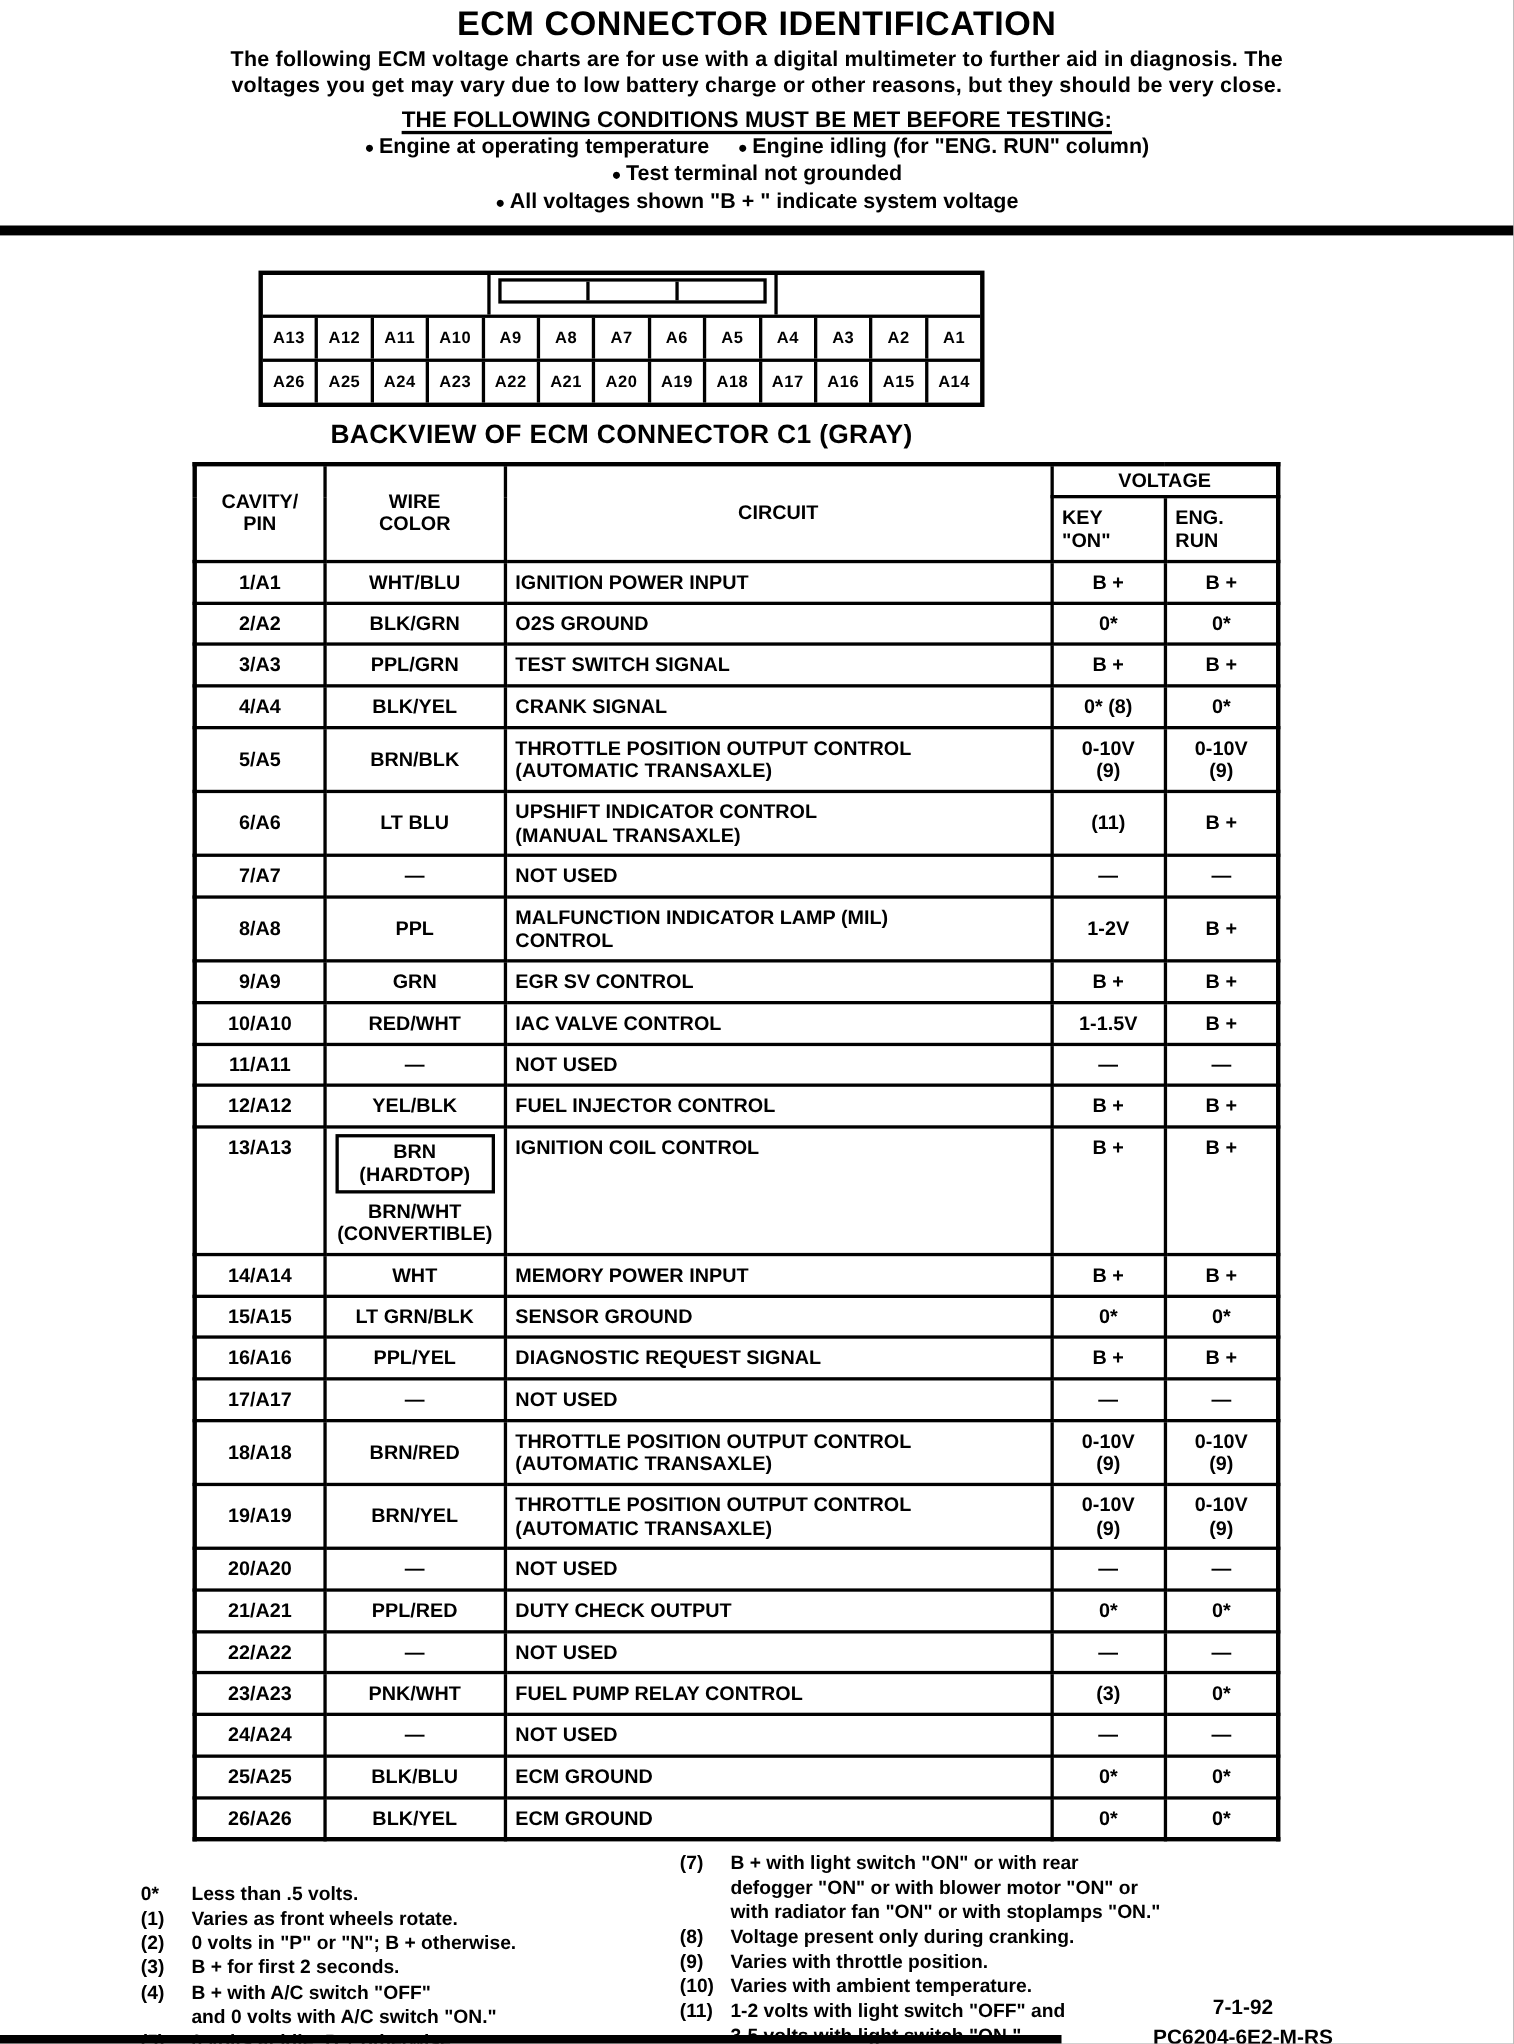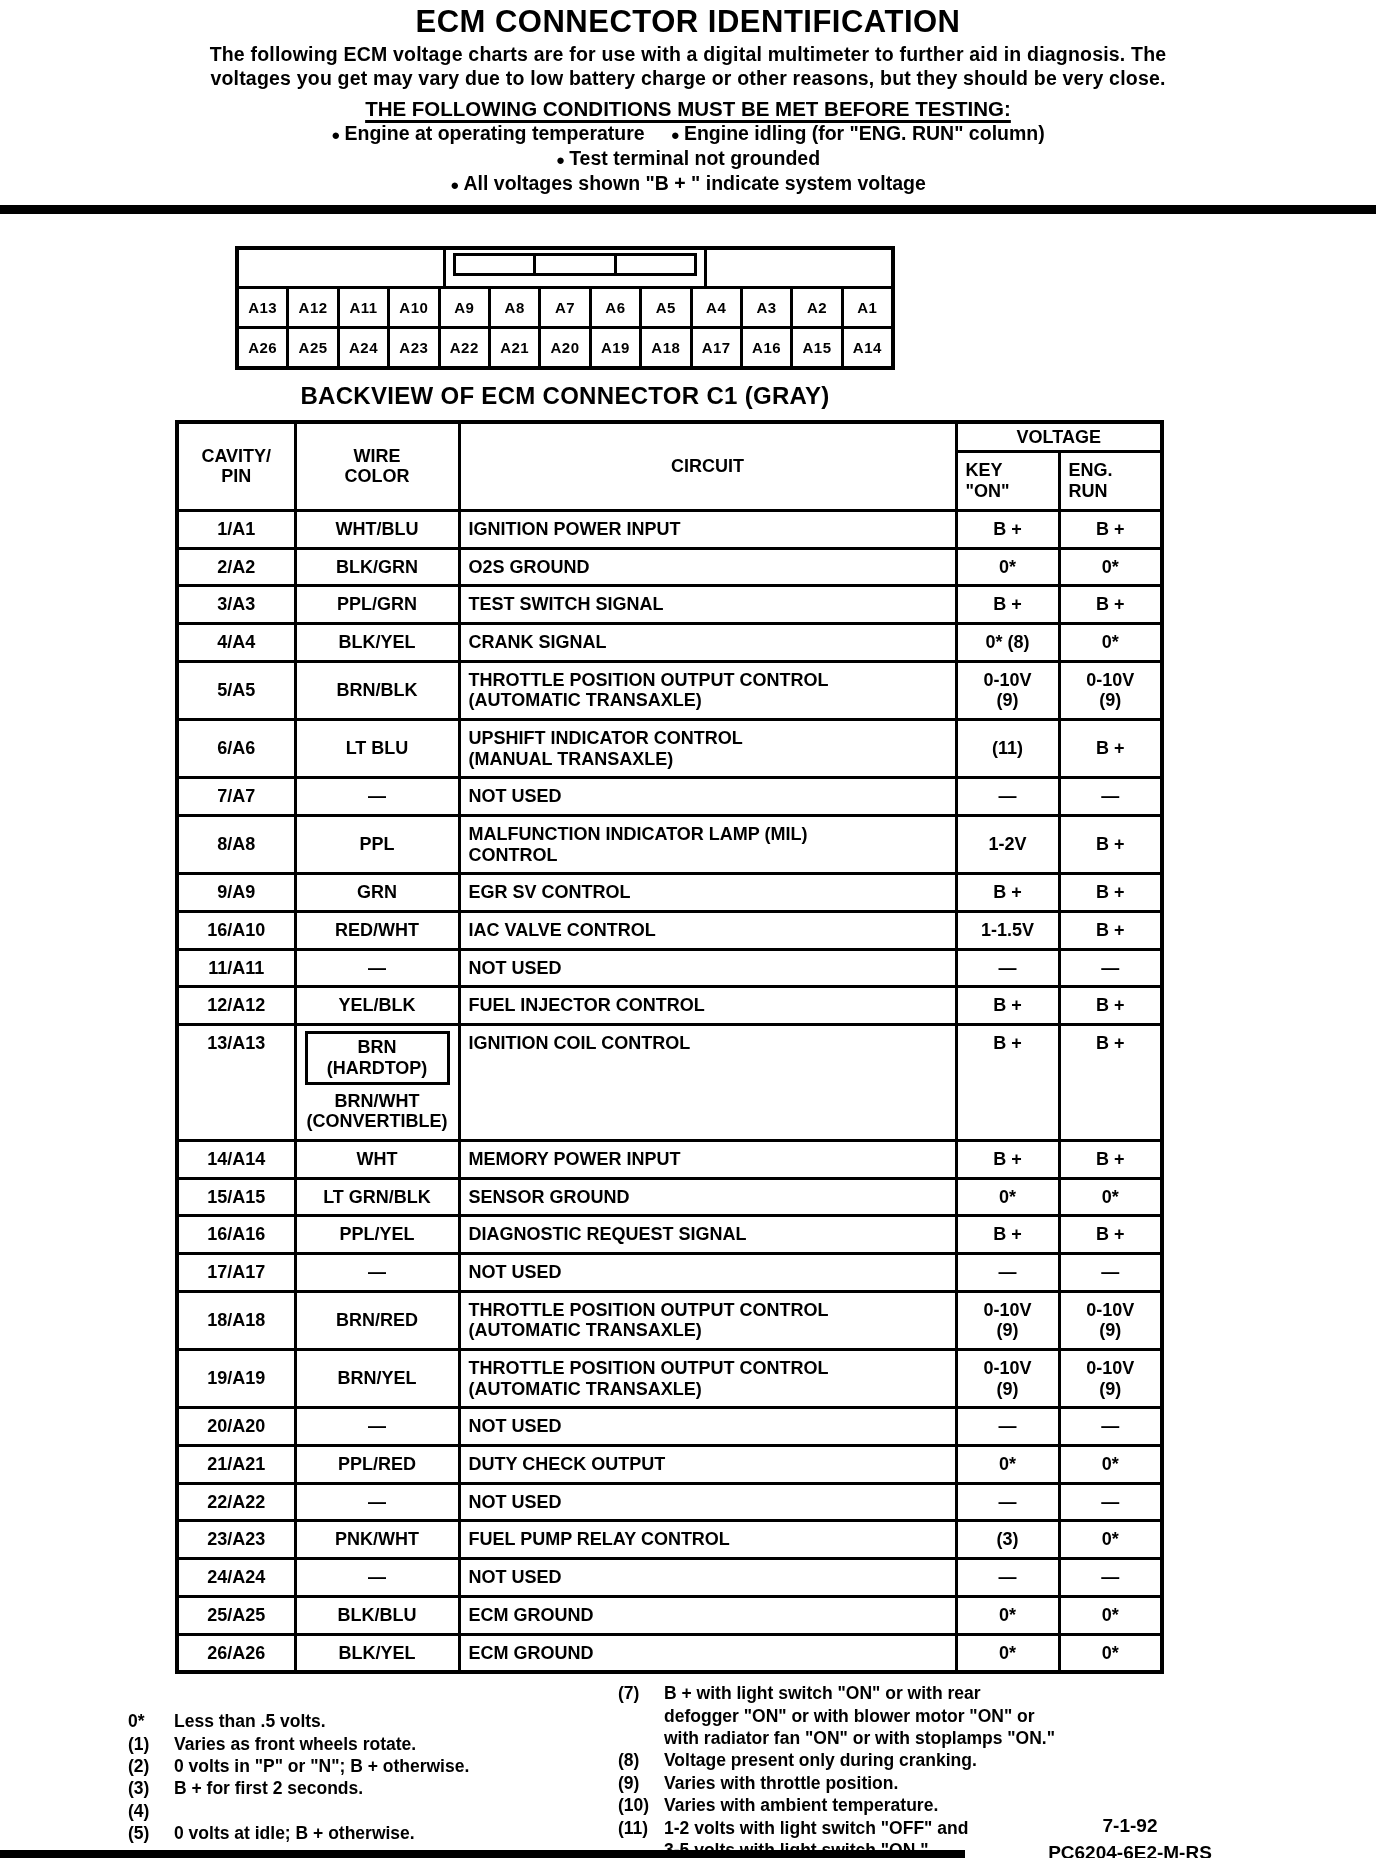"16/A10" td.c-pin { text: 16/A10 -> 10/A10 }
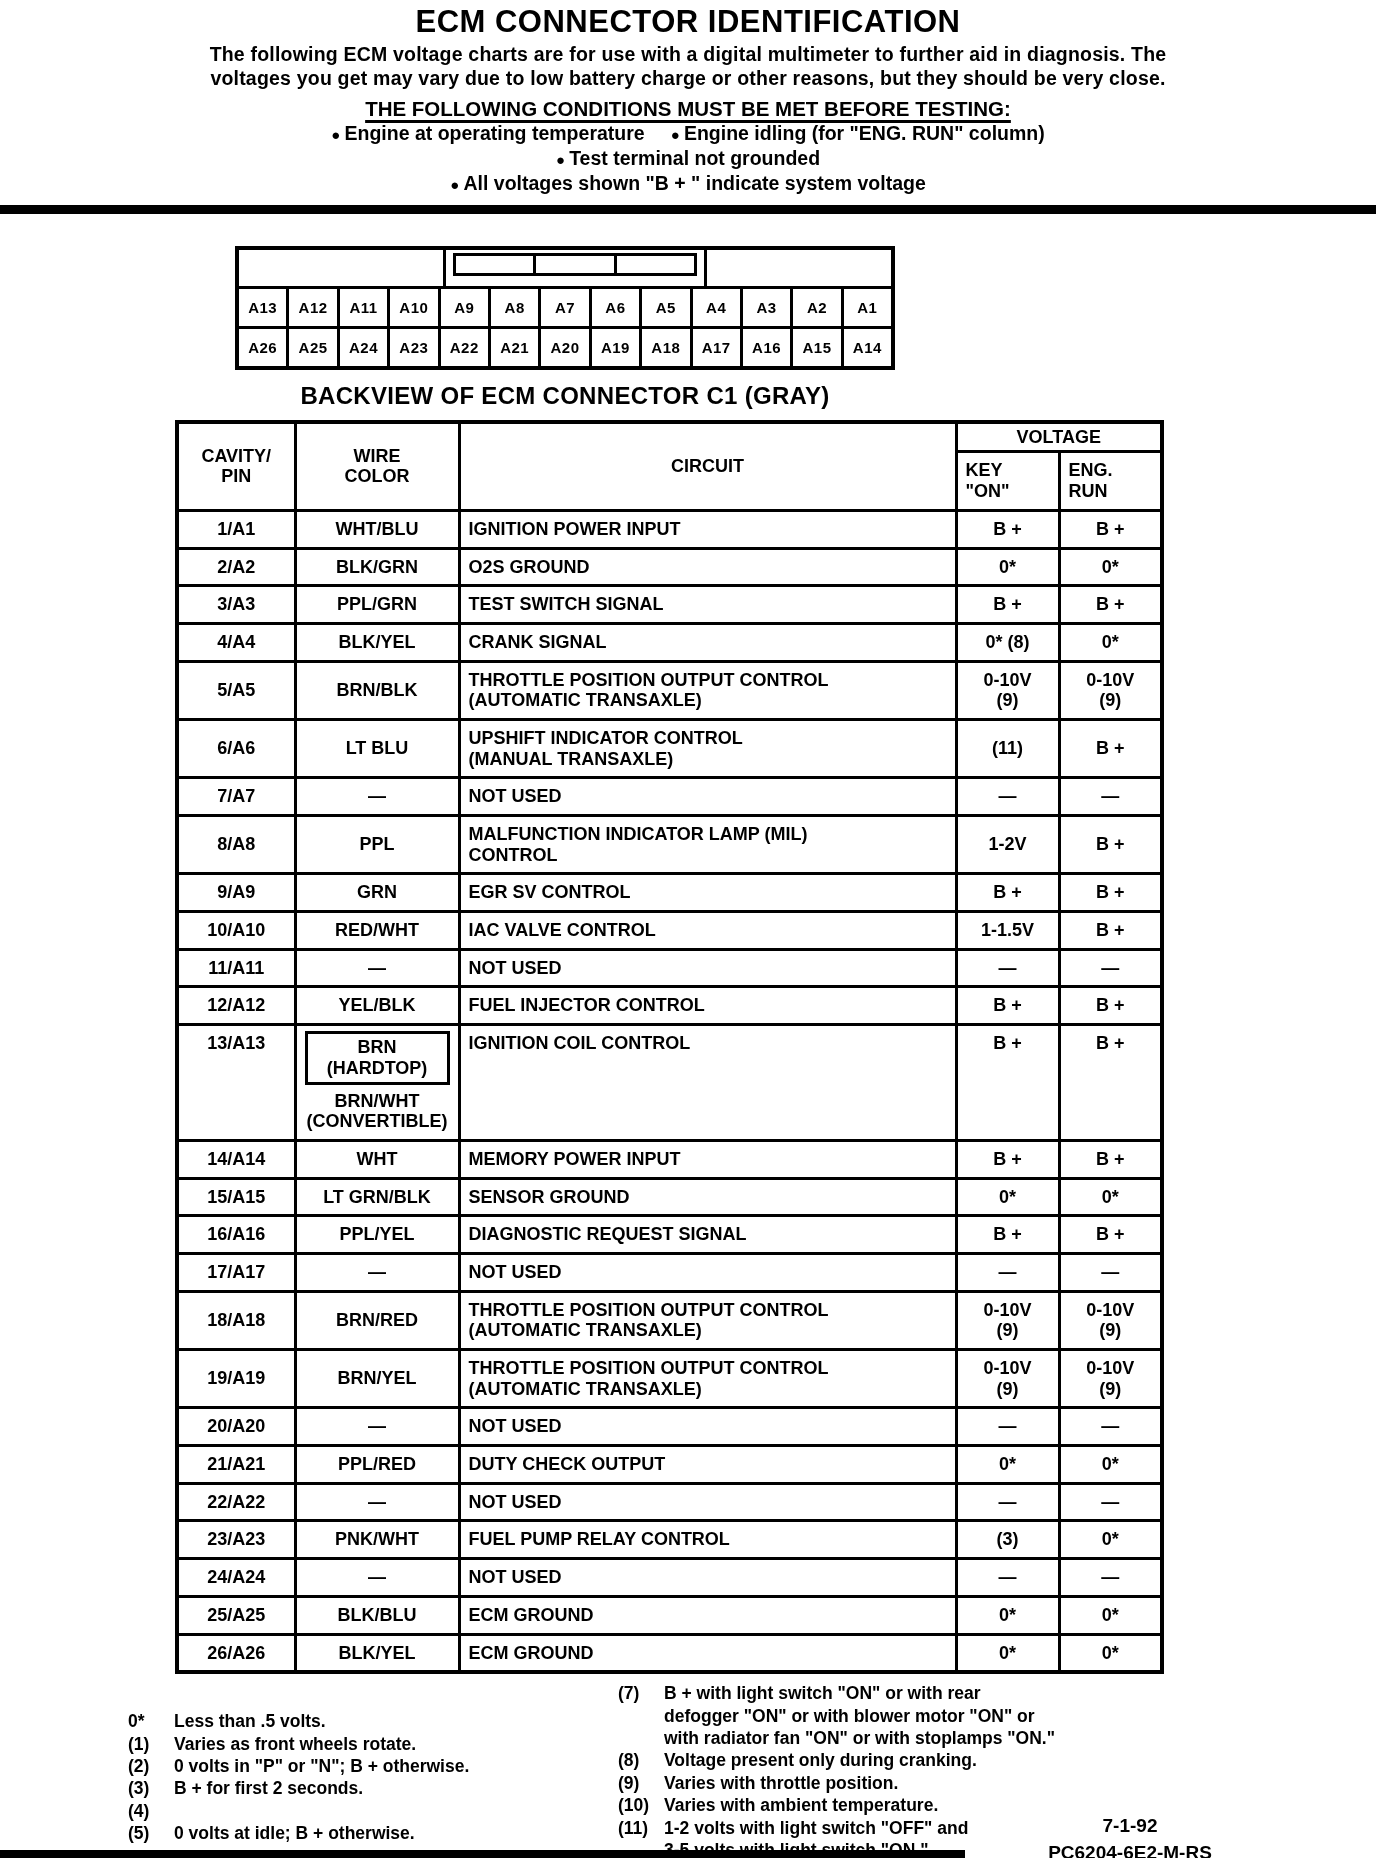"B + with A/C switch" span.fn-text { html: none -> <span>B + with A/C switch "OFF" and 0 volts with A/C switch "ON."</span> }
